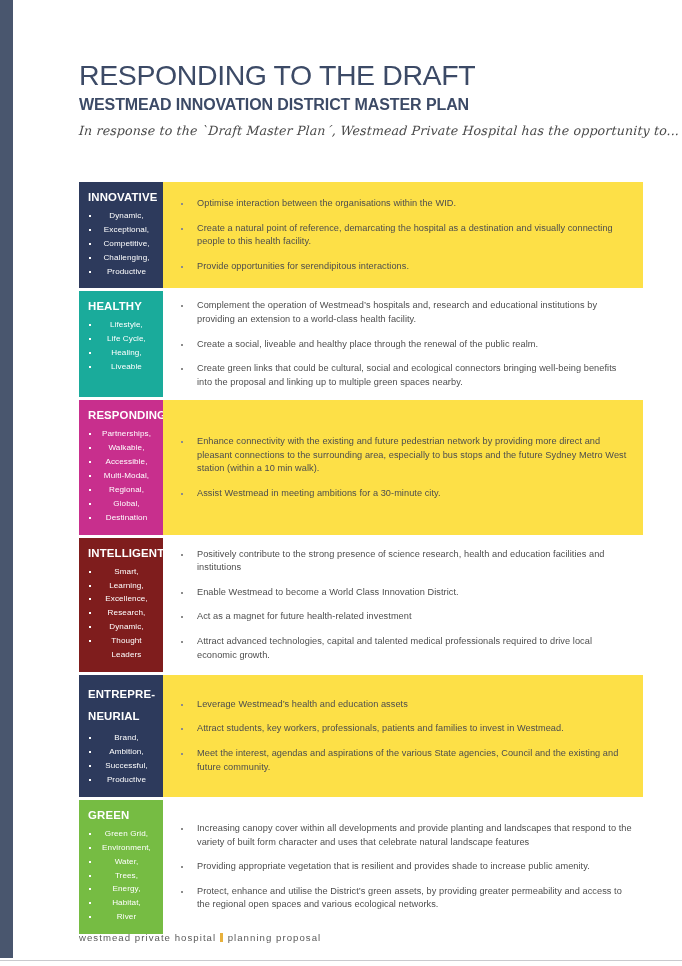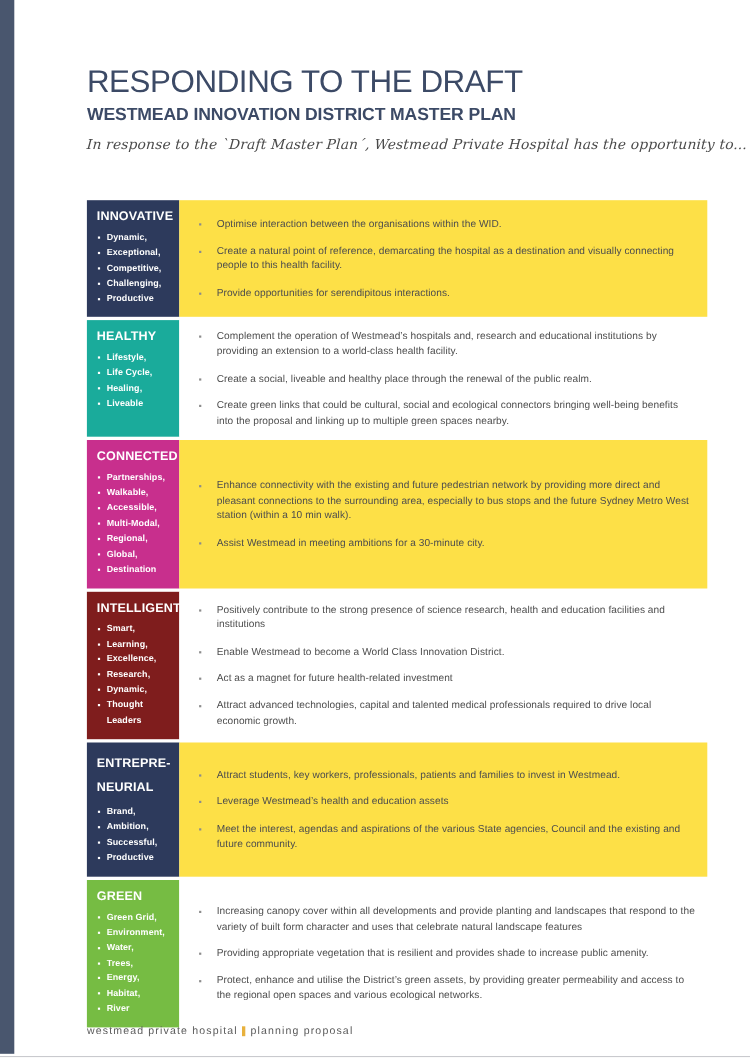"Dynamic," .kw-list li { font-weight: bold -> normal; text-align: none -> center }
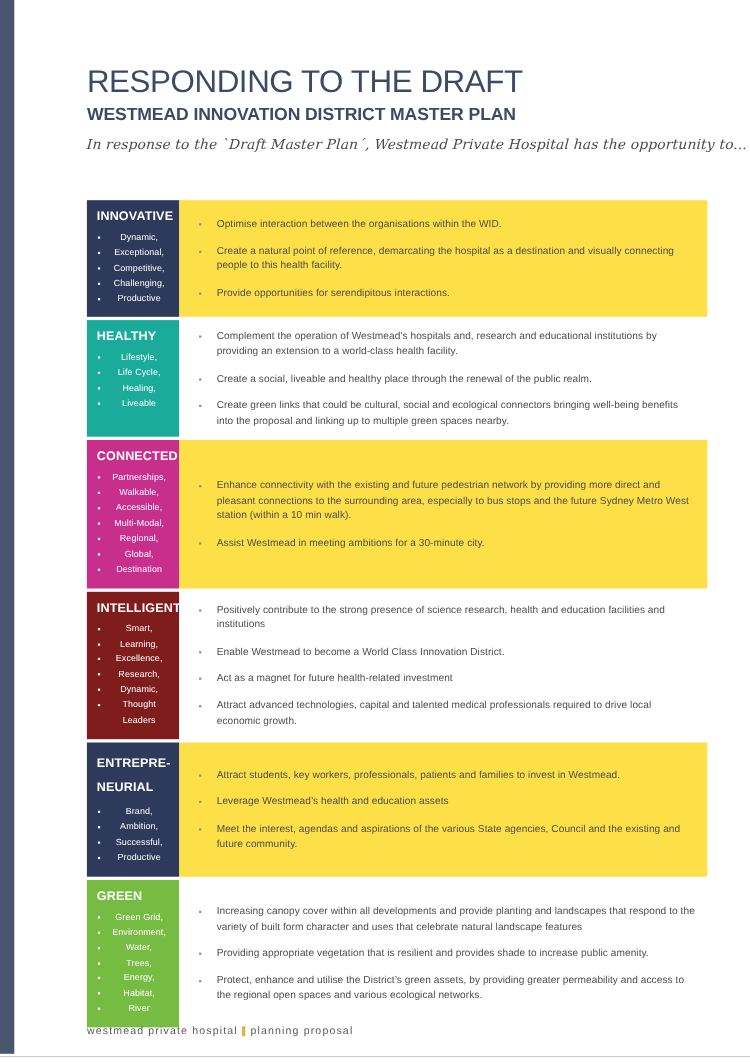"CONNECTED" div.label-title { text: CONNECTED -> RESPONDING }
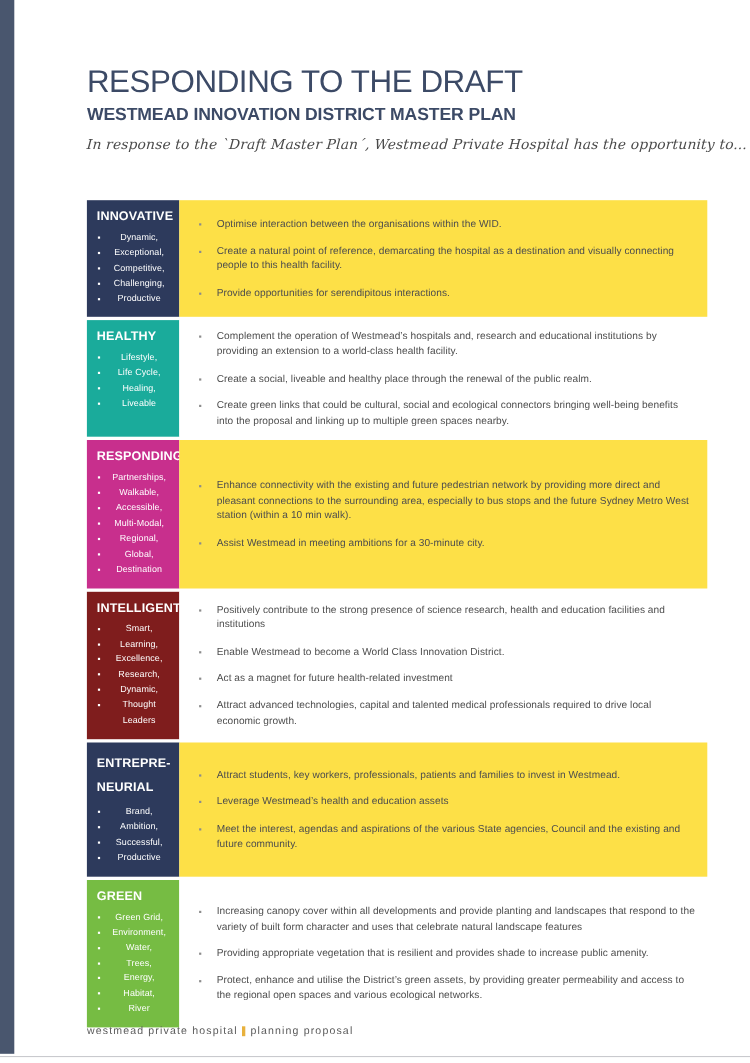"Attract students, key workers," li { order: before "Leverage Westmead’s health and education" -> after "Leverage Westmead’s health and education" }
